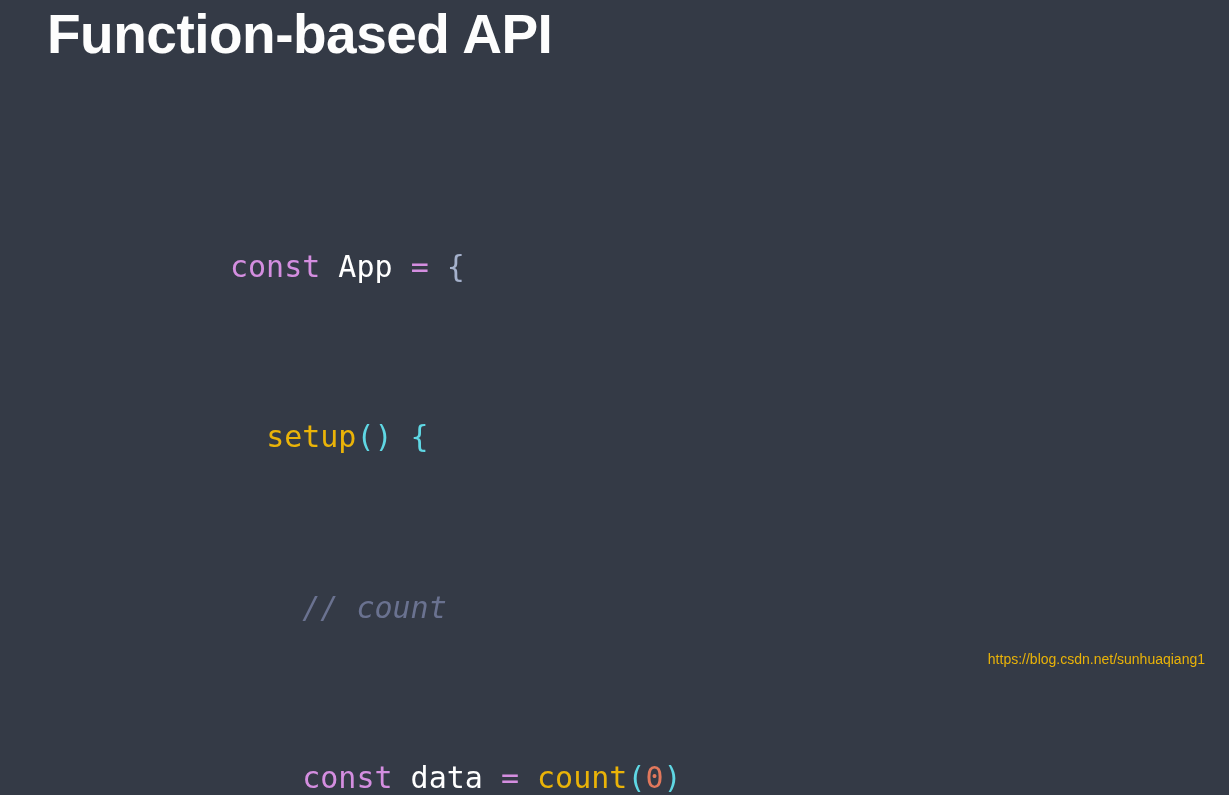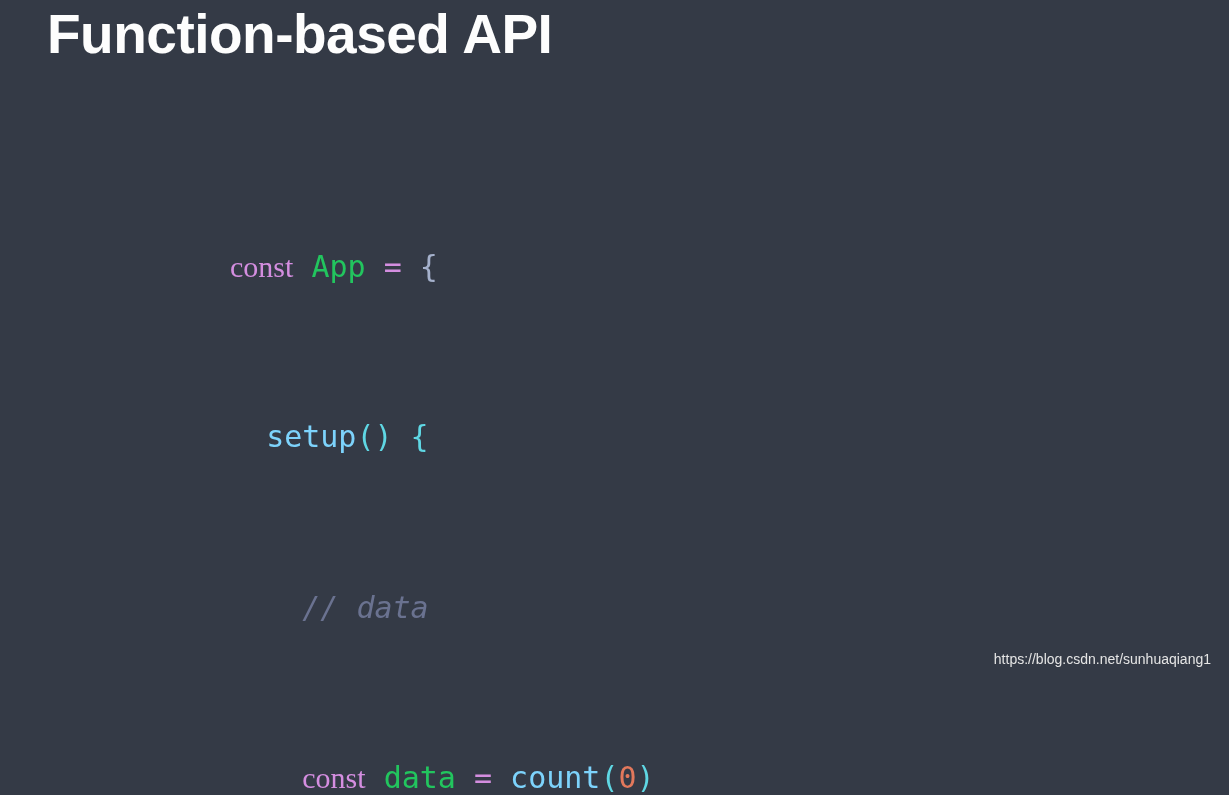"const" .t-kw { font-family: Liberation Serif, serif -> none }
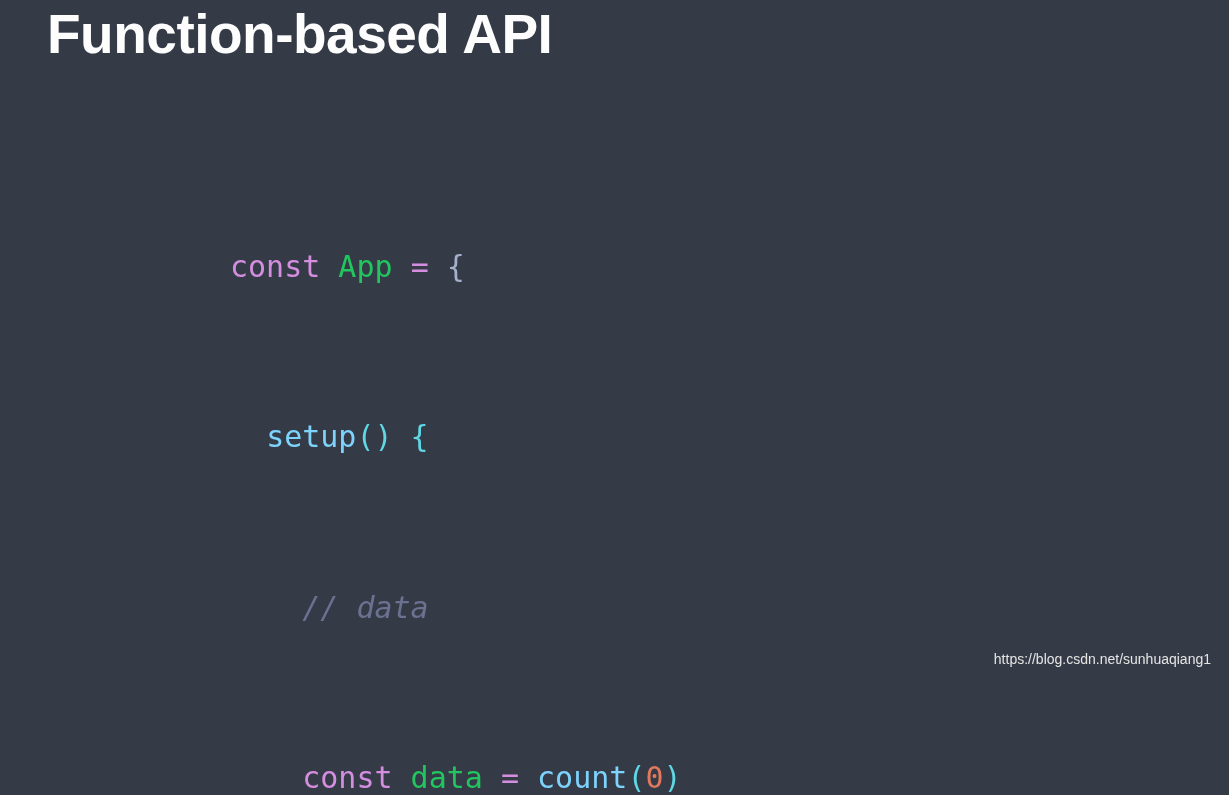"App" .t-ident { color: #22c55e -> #ffffff }
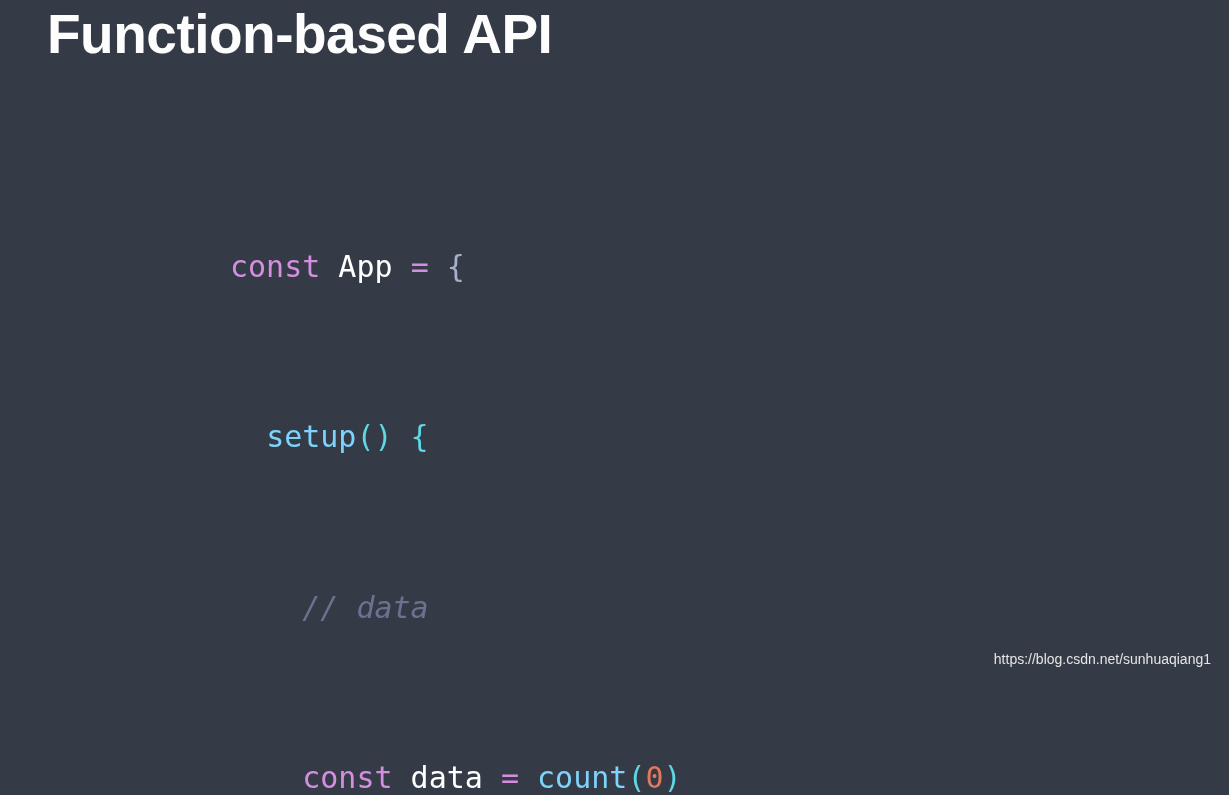"setup" .t-fn { color: #7dd3fc -> #eab308 }
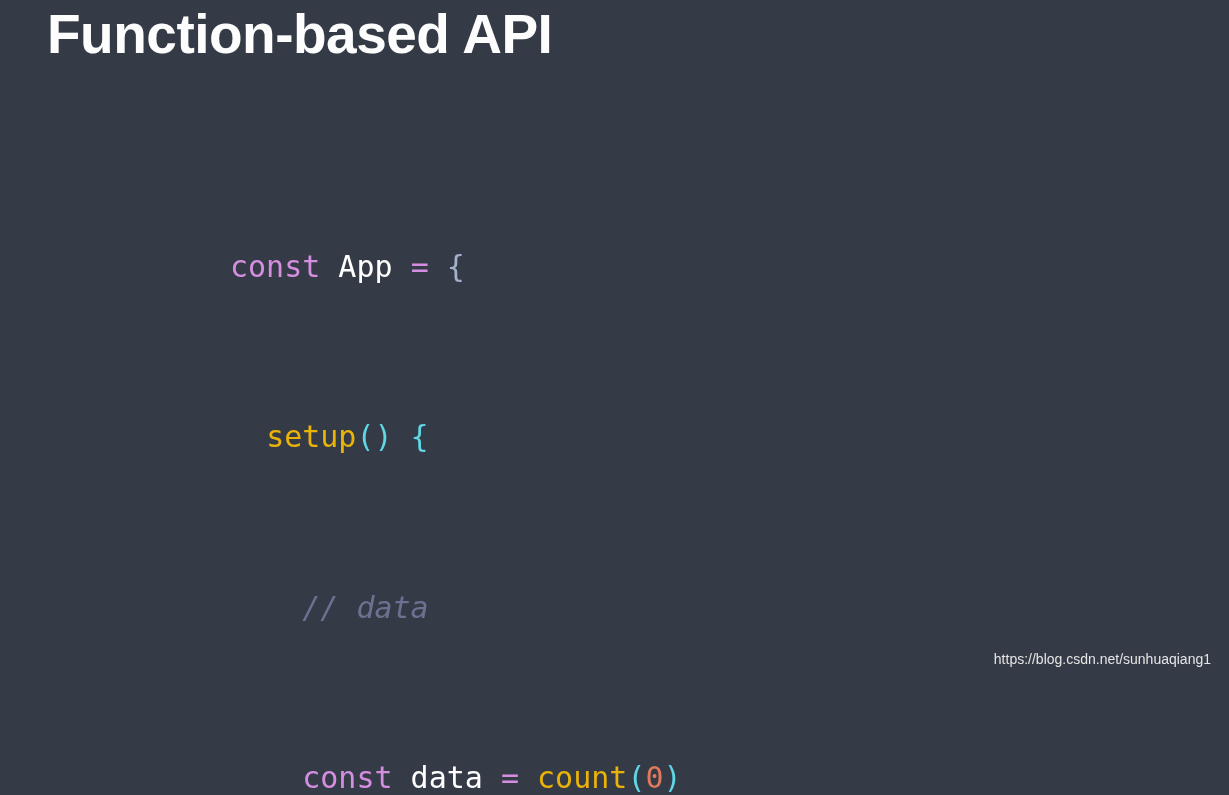"// data" span.t-comment { text: data -> count }
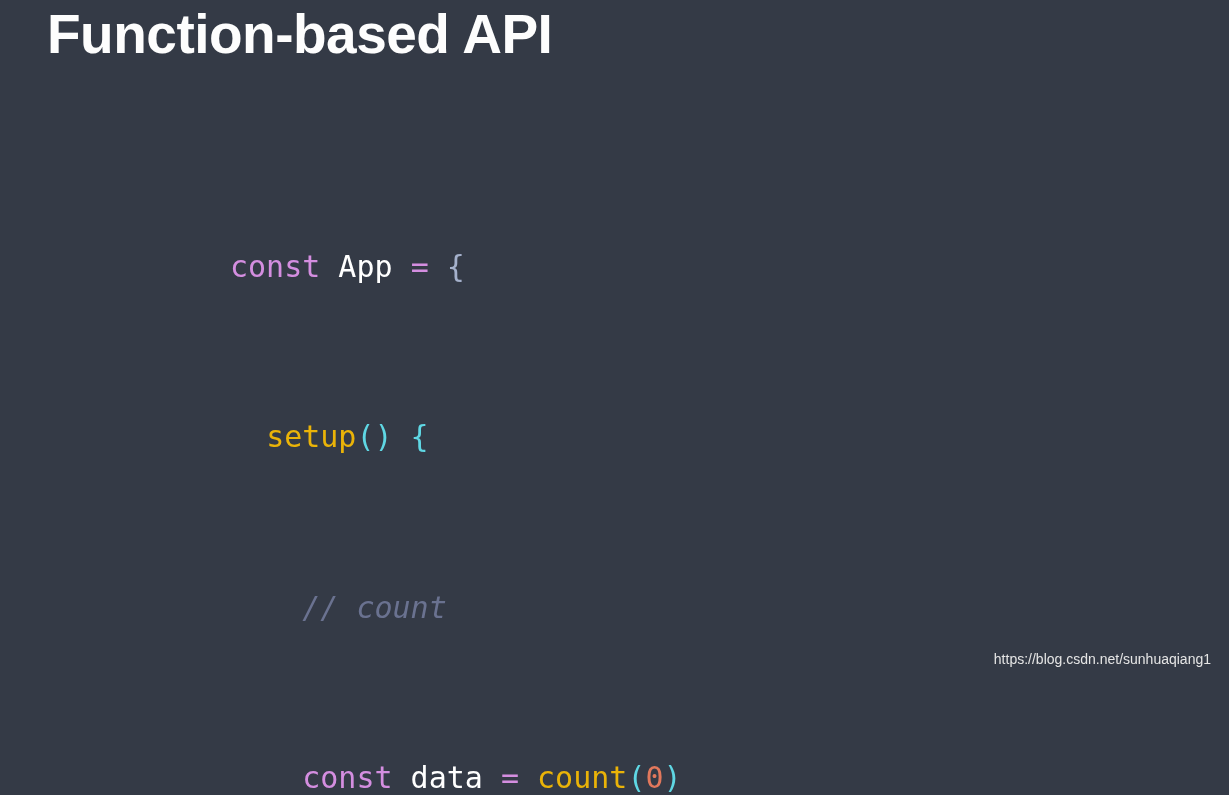"https://blog.csdn.net/sunhuaqiang1" .watermark { color: #e5e5e5 -> #eab308; right: 18px -> 24px }
